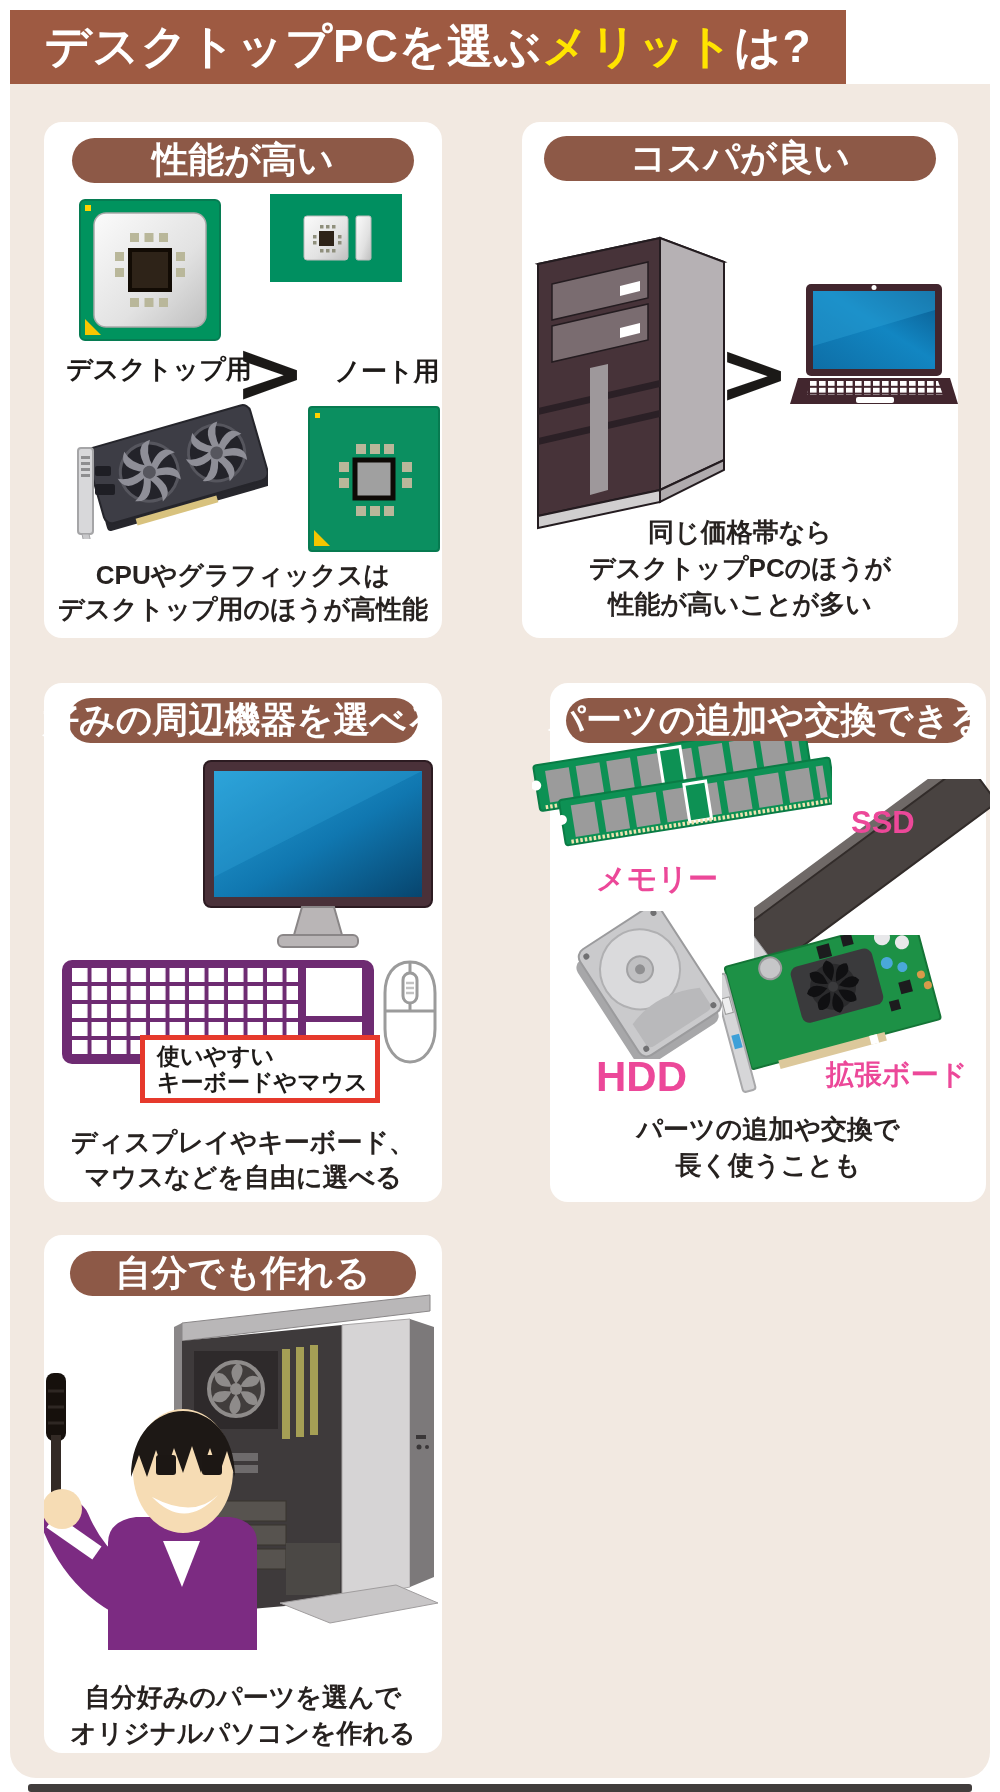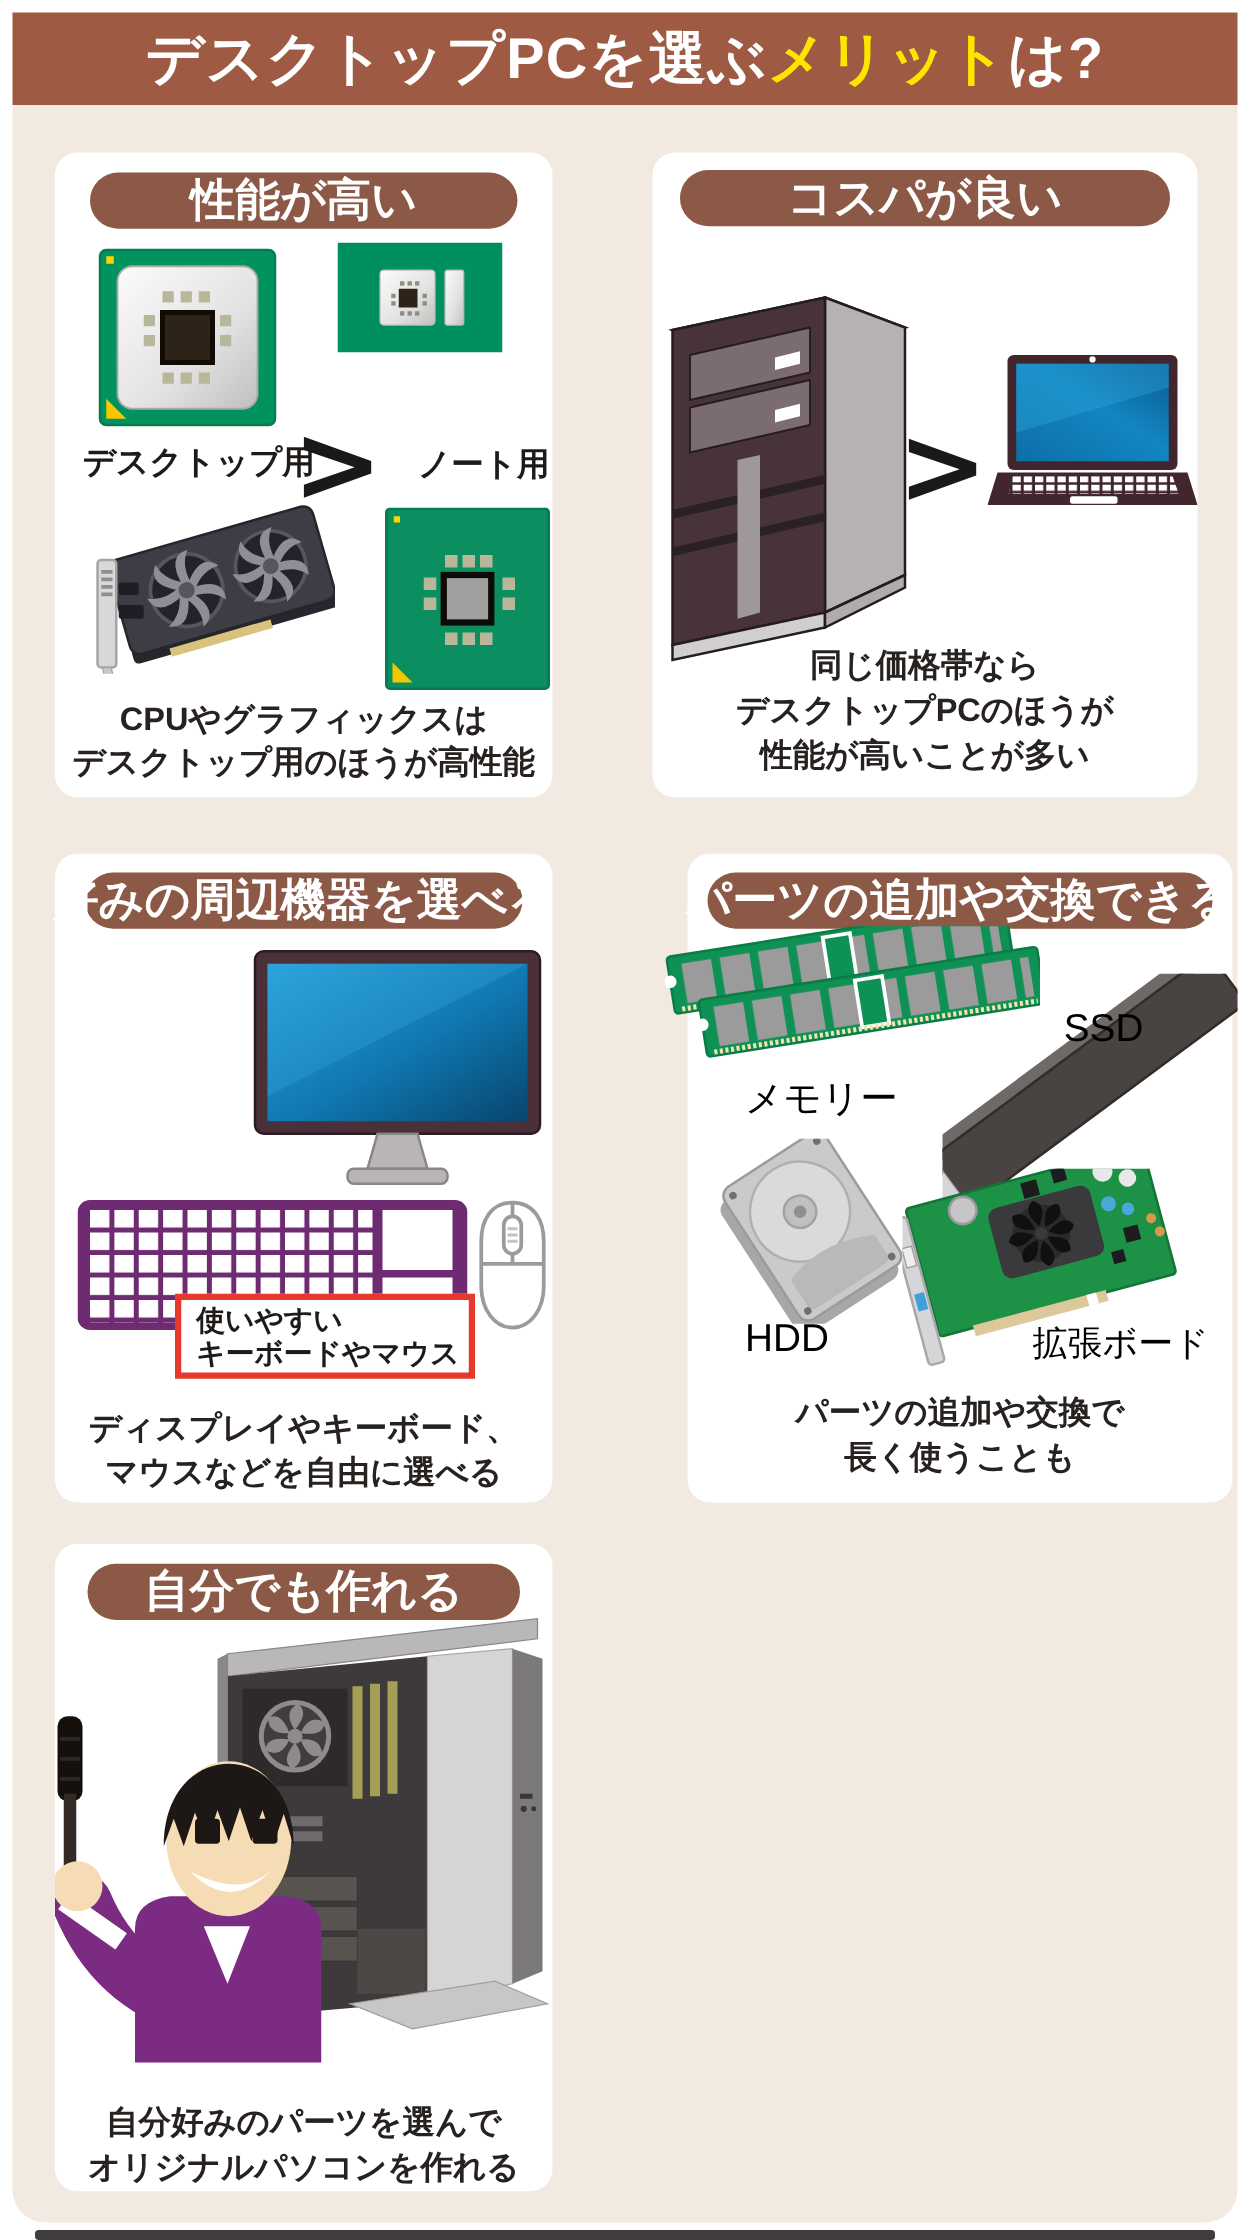"デスクトップPCを選ぶメリットは?" .header { width: 980px -> 836px }
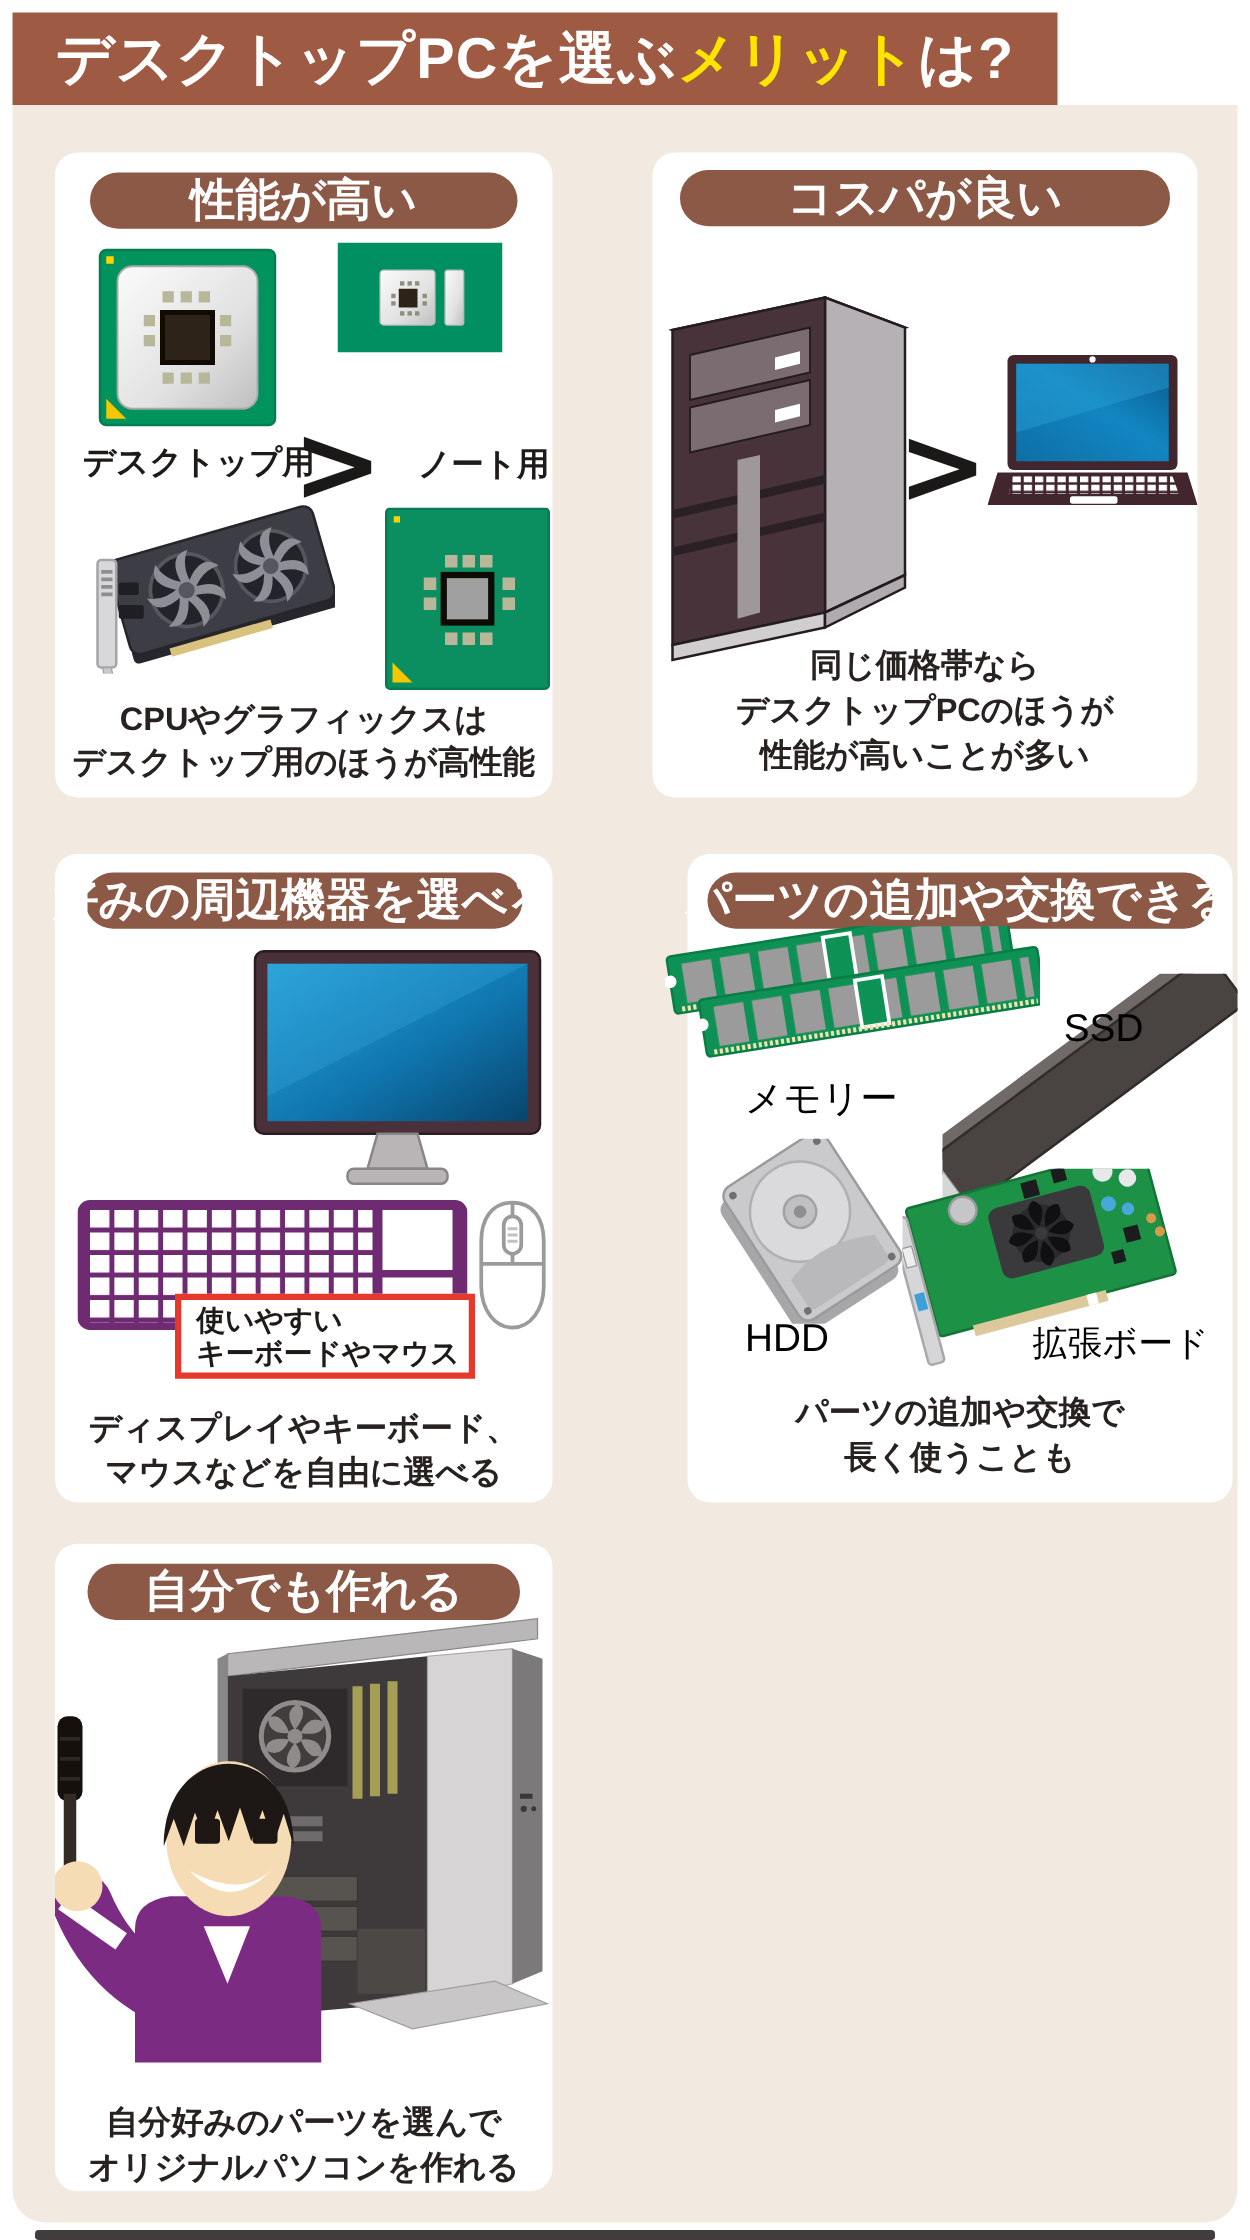"SSD" .side-label { color: #000000 -> #ec4899; font-weight: normal -> bold }
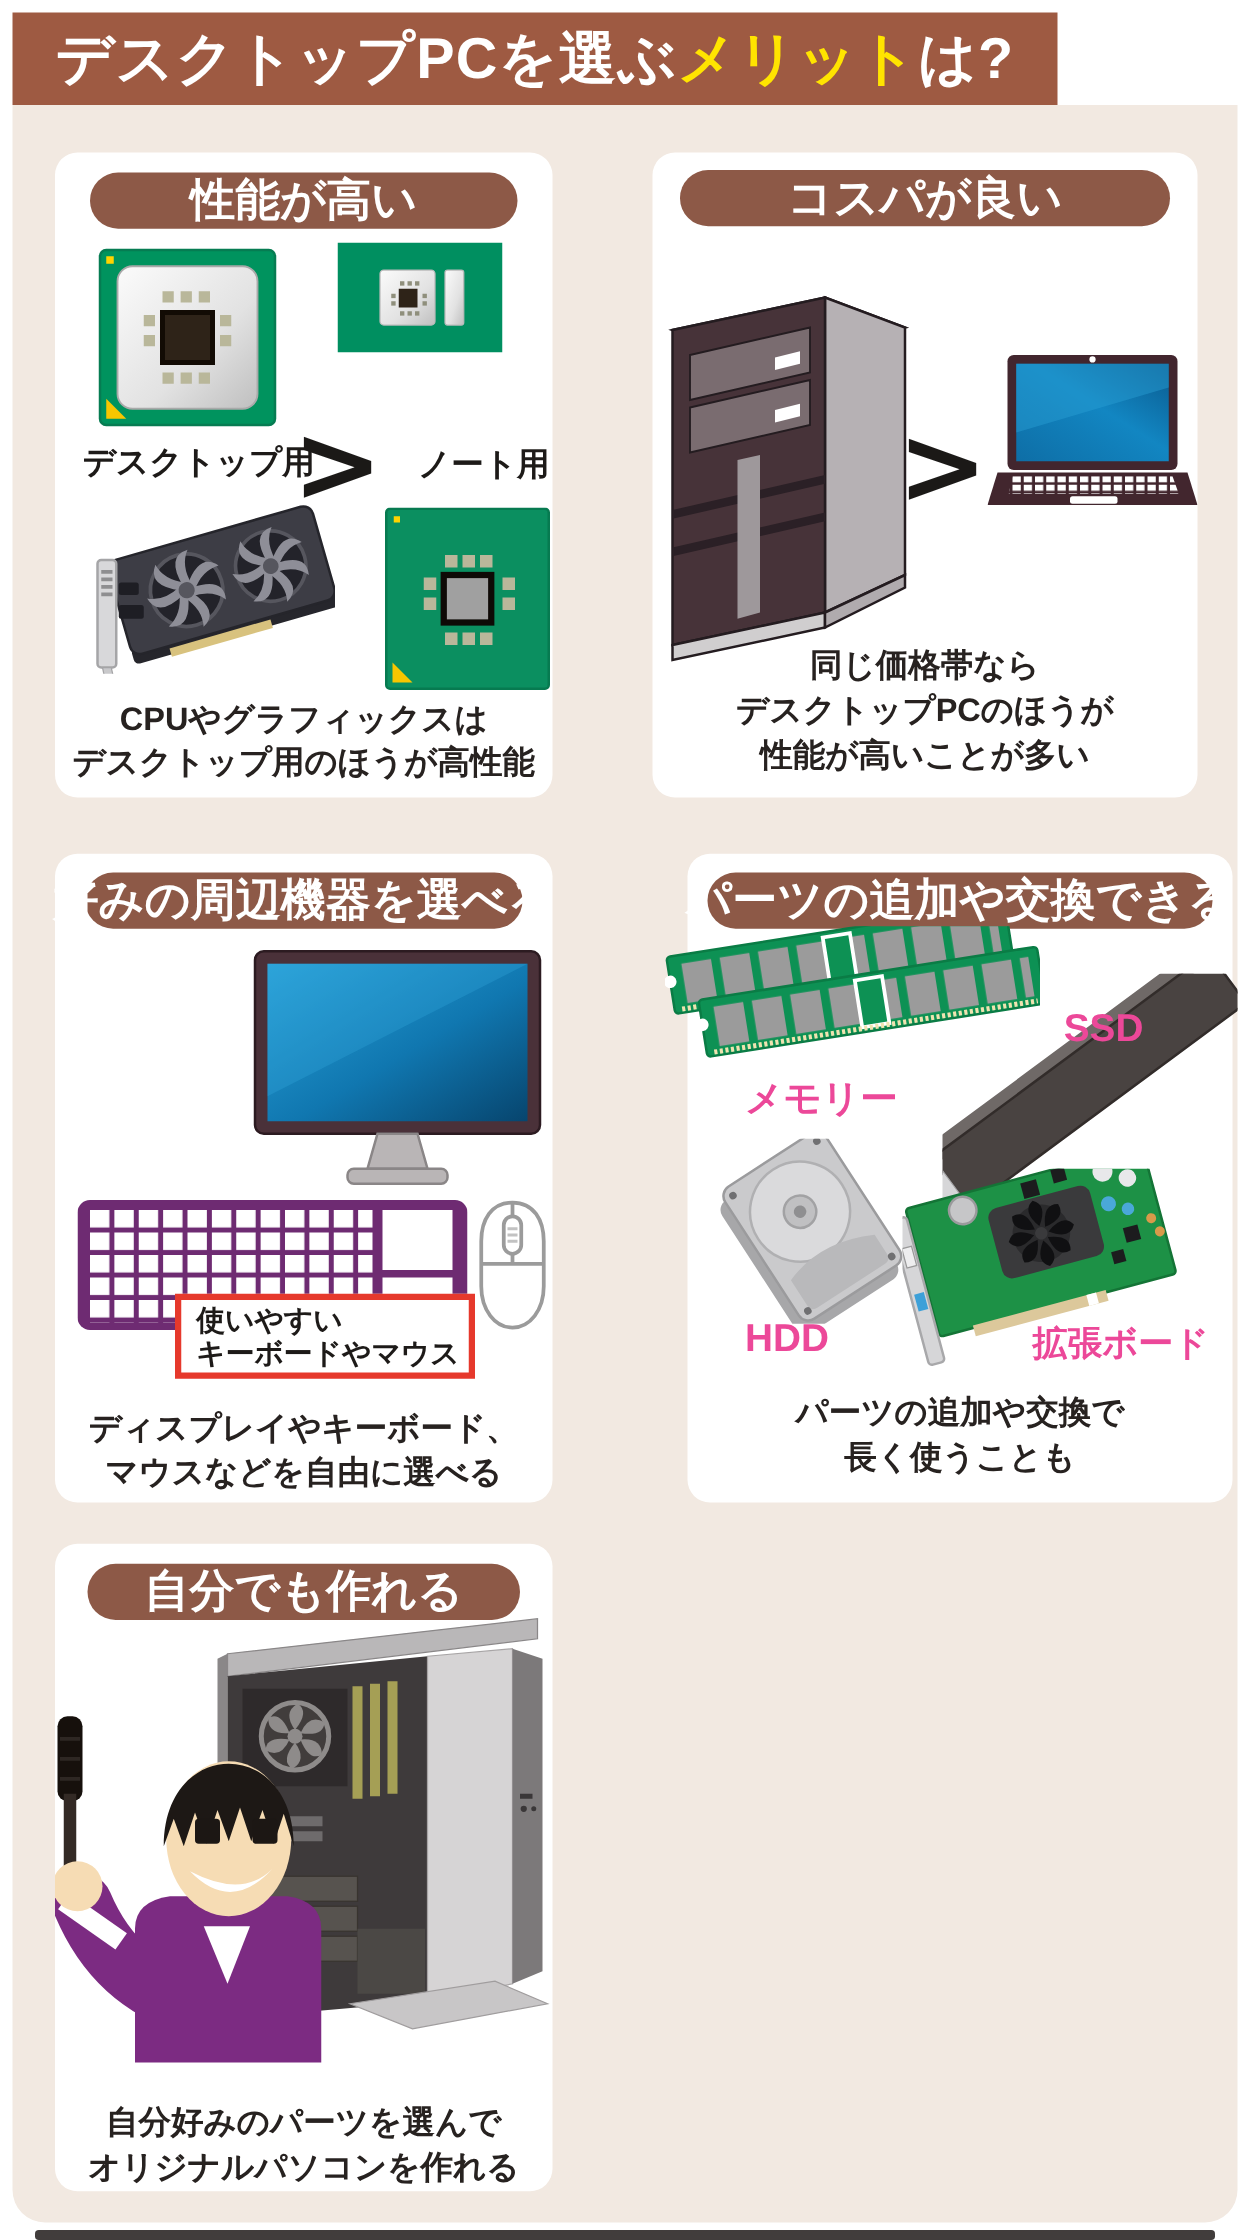"HDD" #label-hdd { font-size: 31px -> 42px }
